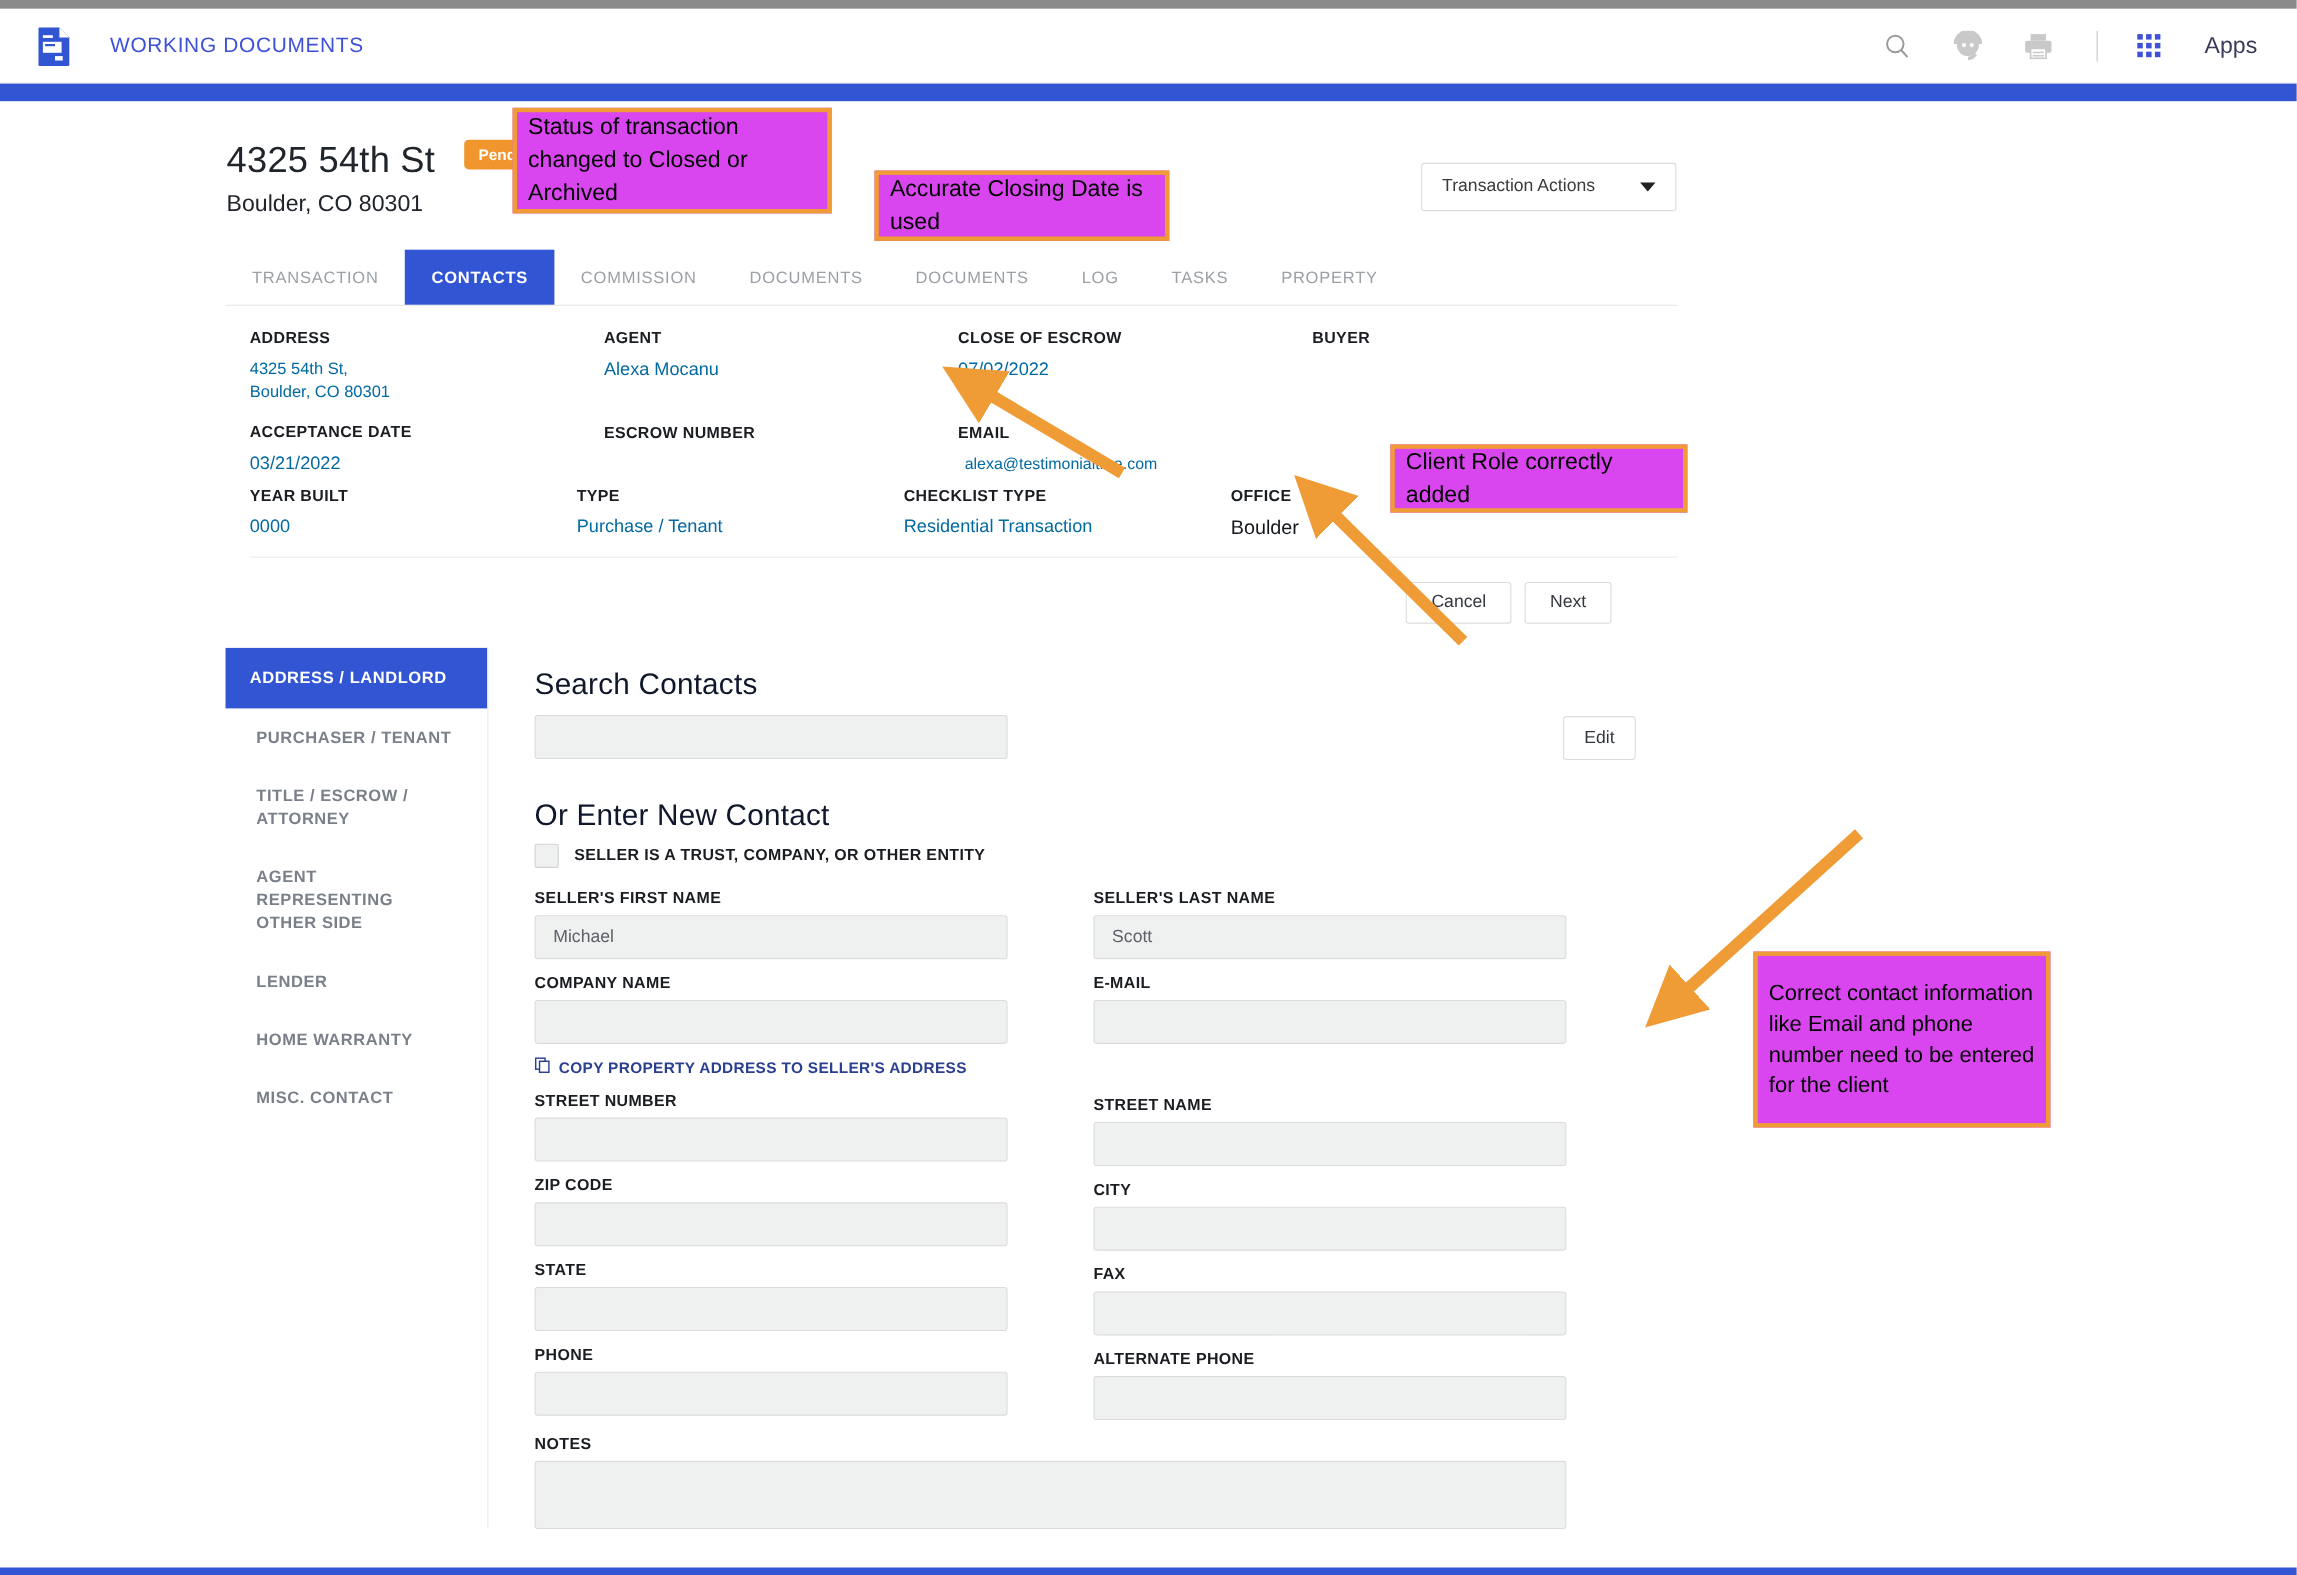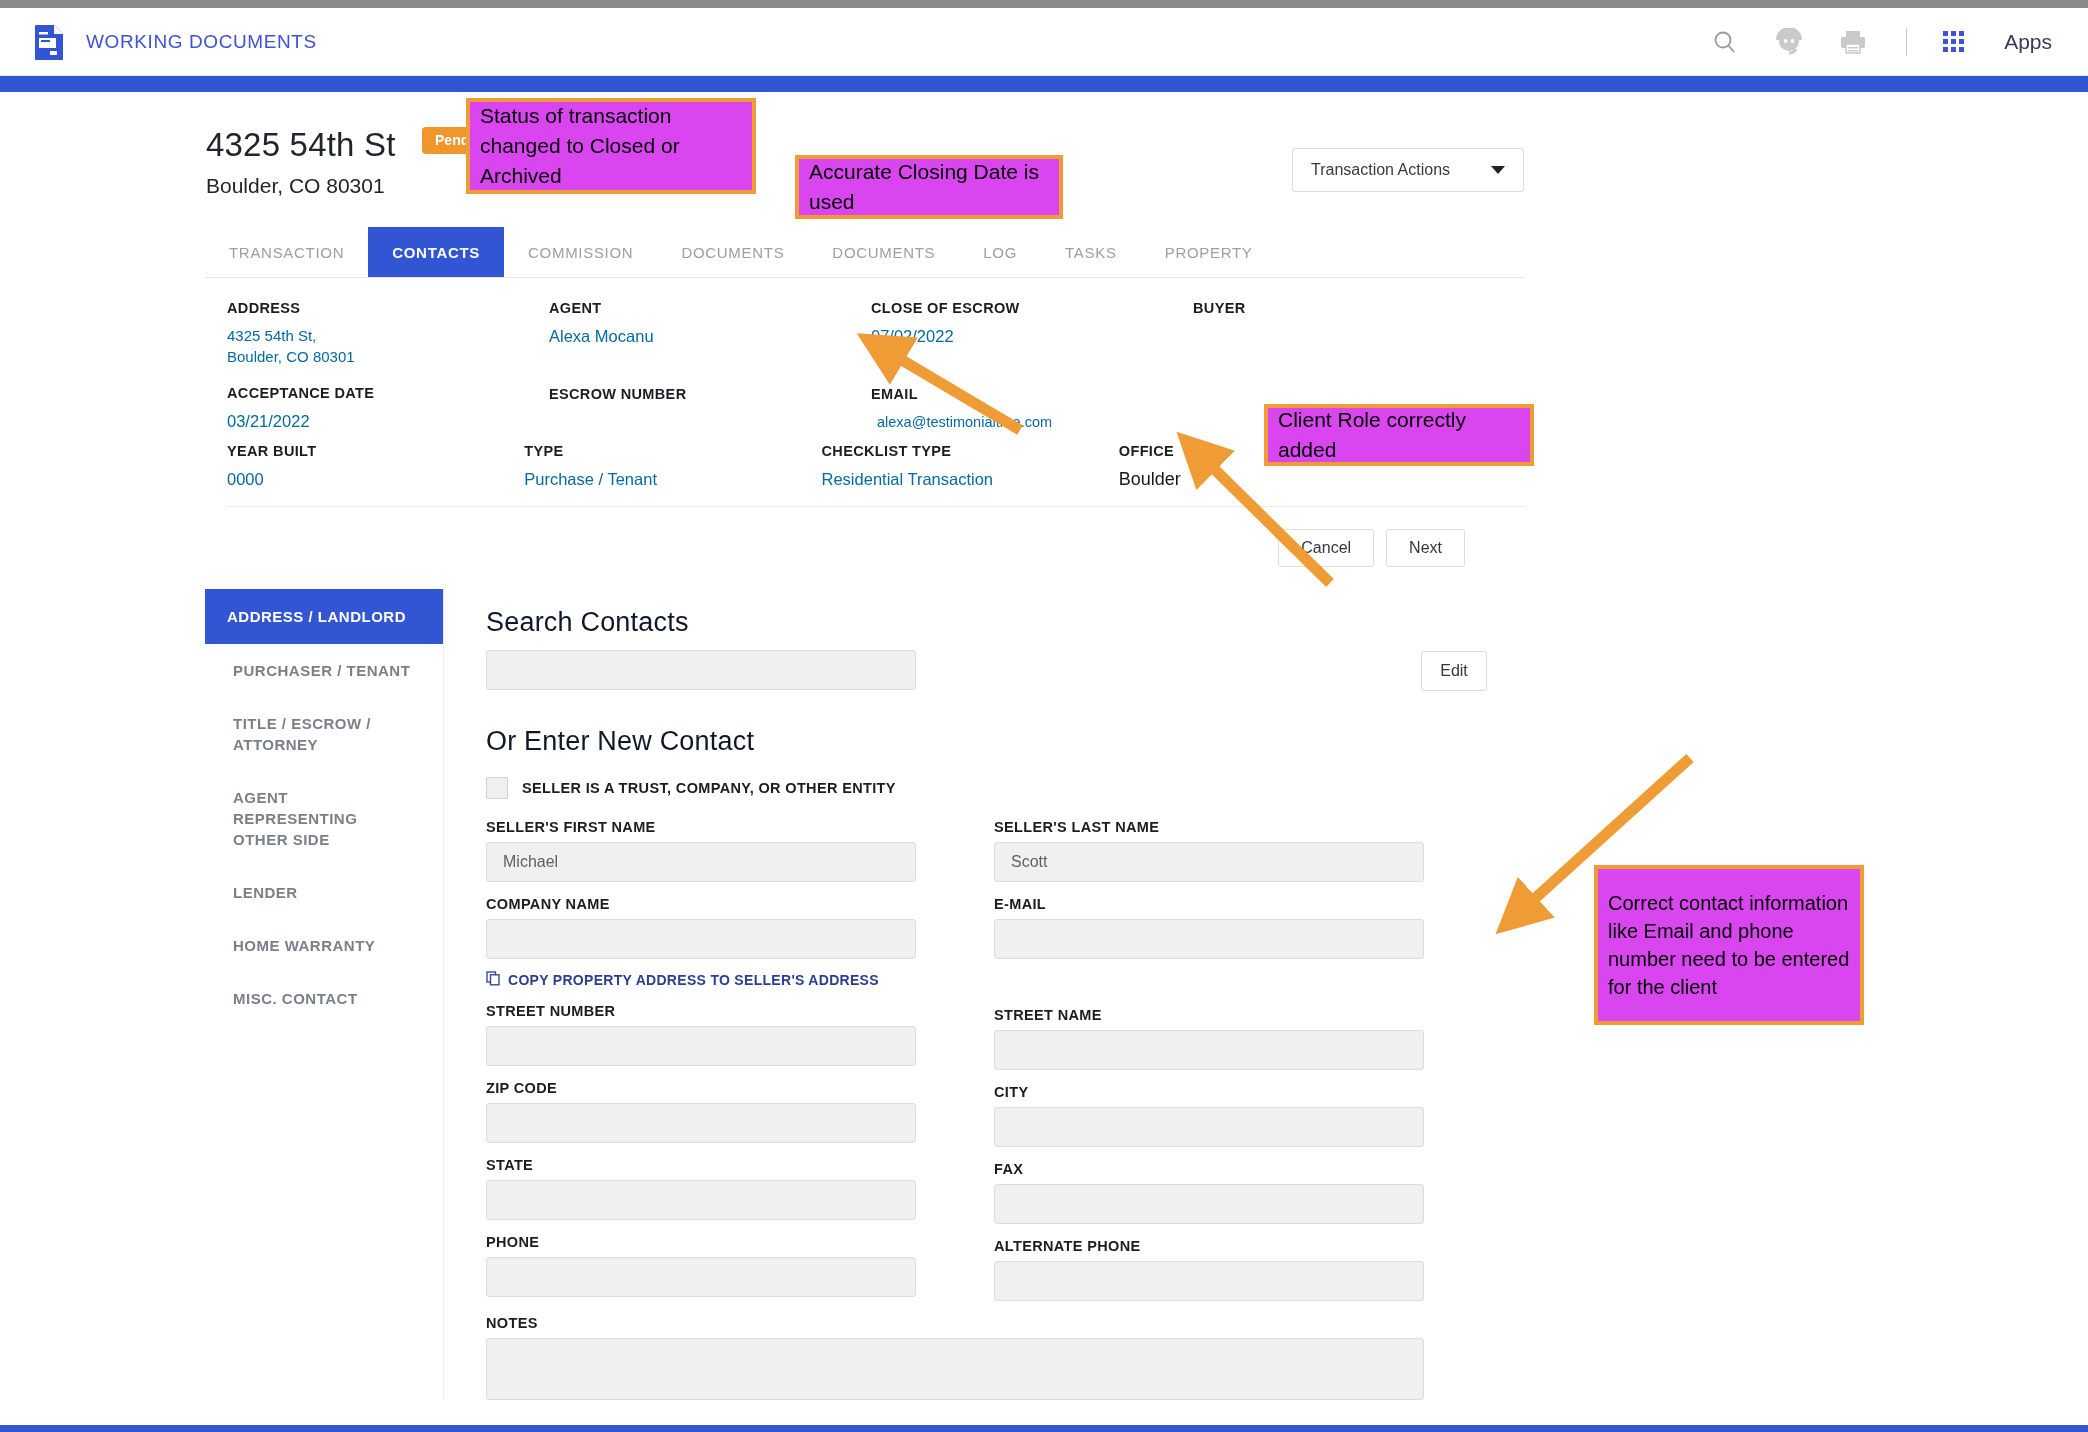"WORKING DOCUMENTS" .brand { gap: 22px -> 36px }
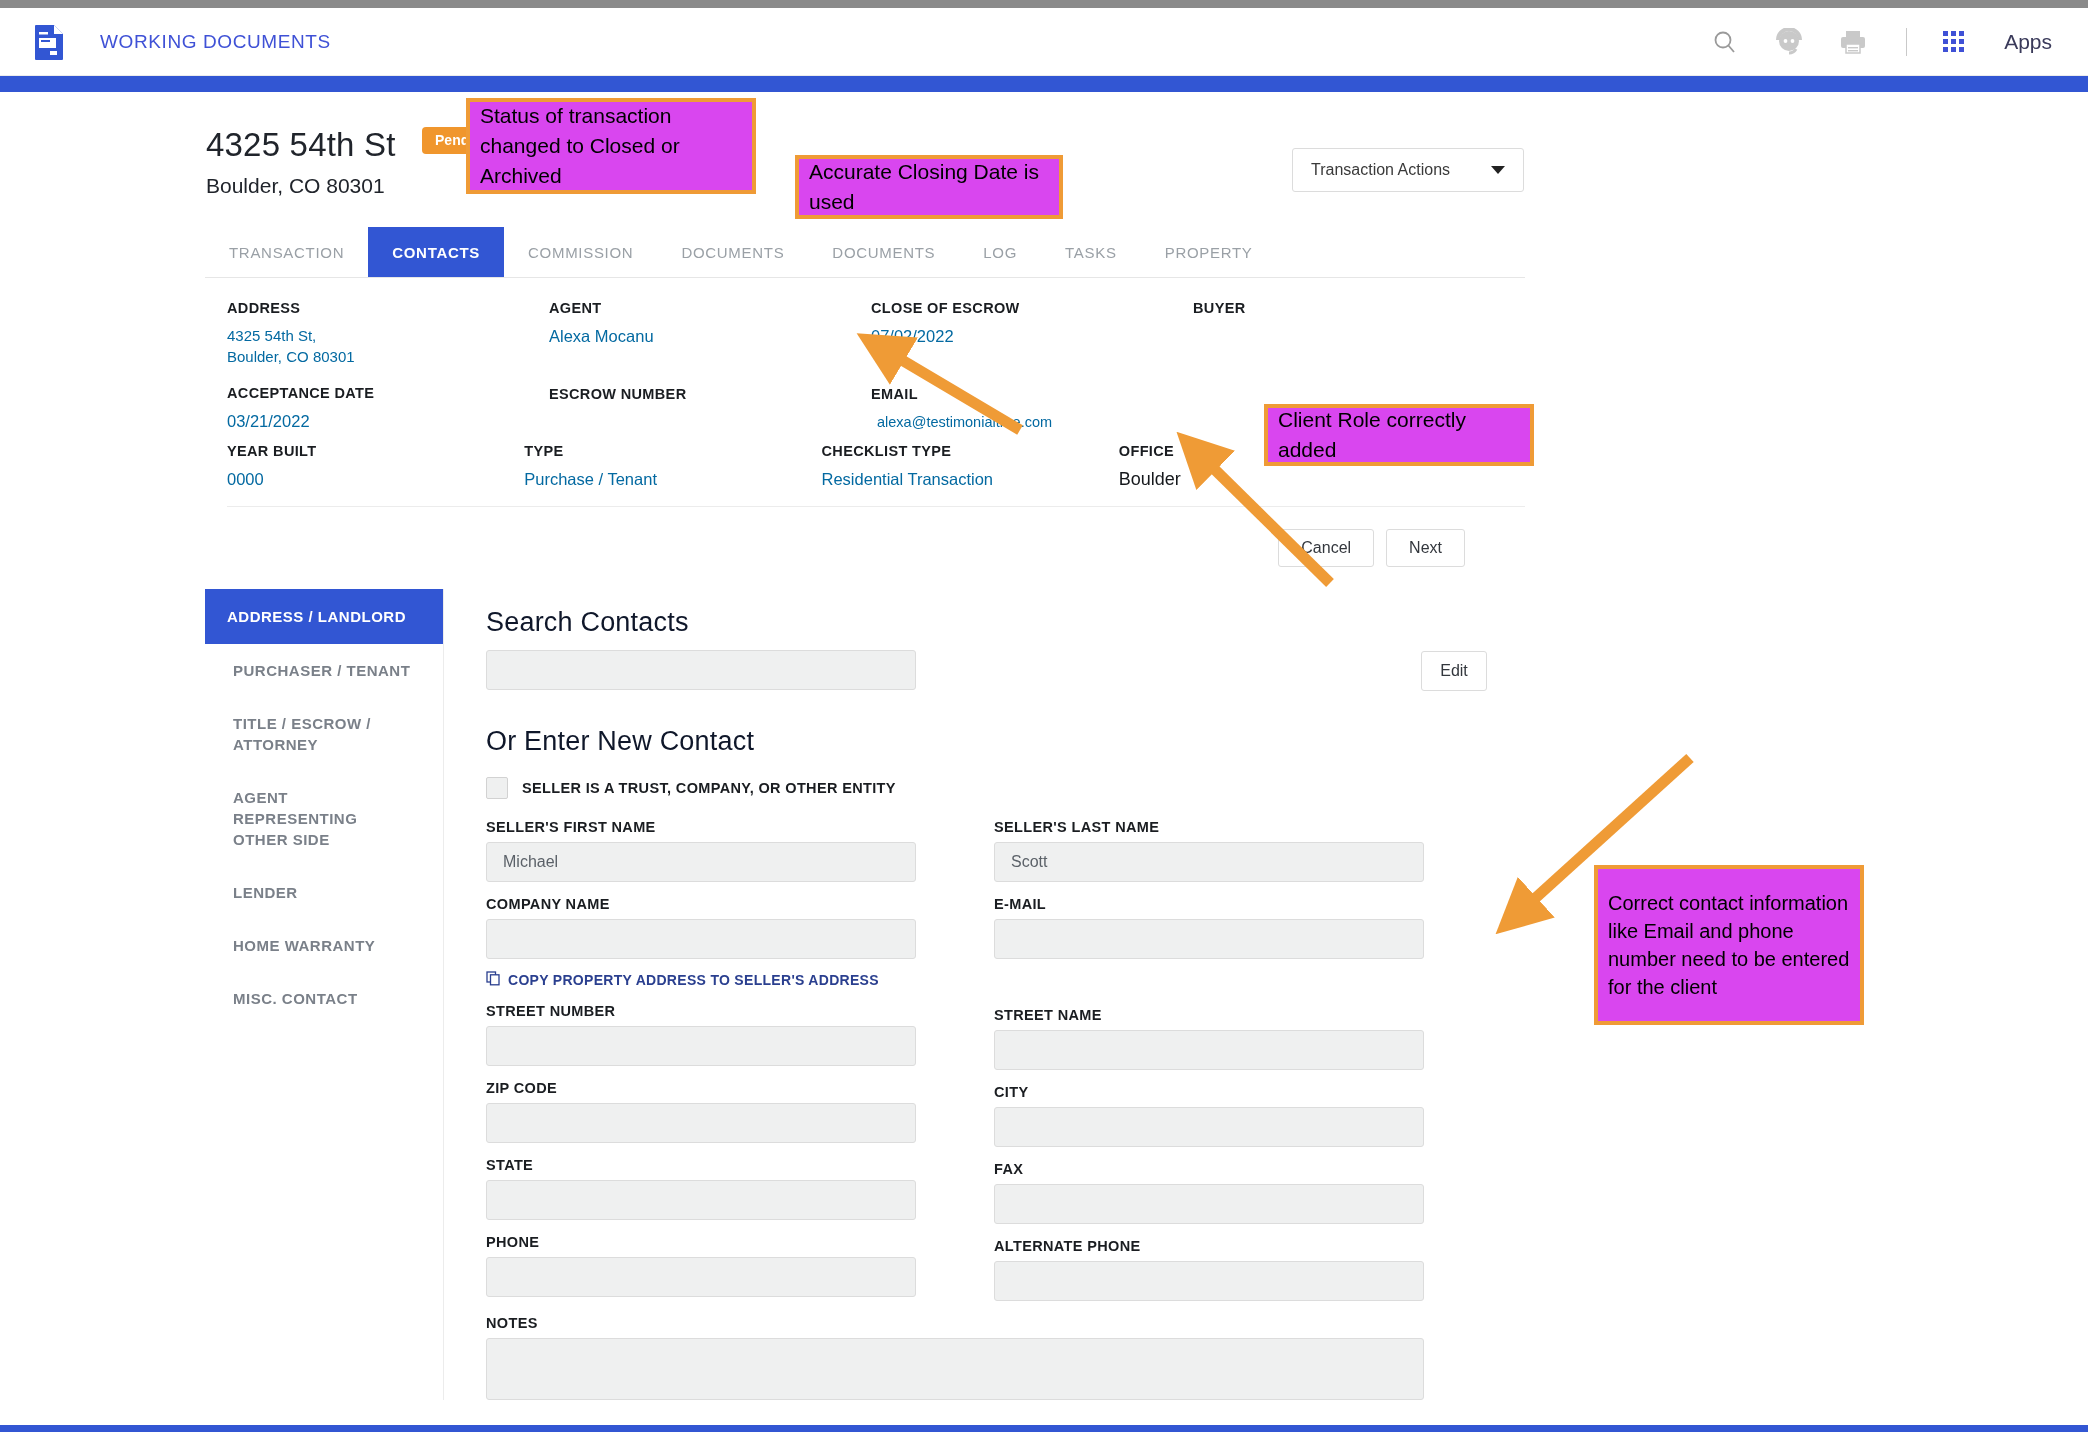"SELLER IS A TRUST, COMPANY," .cbrow { margin-top: 20px -> 10px }
